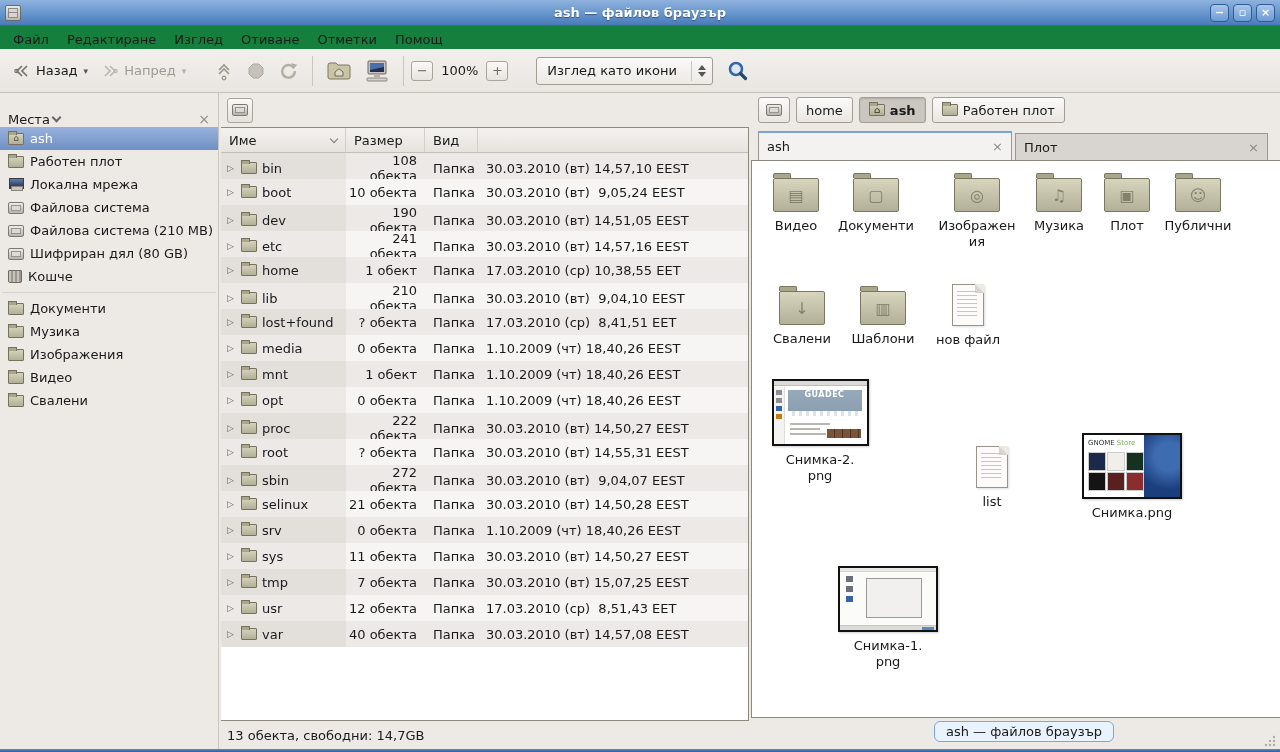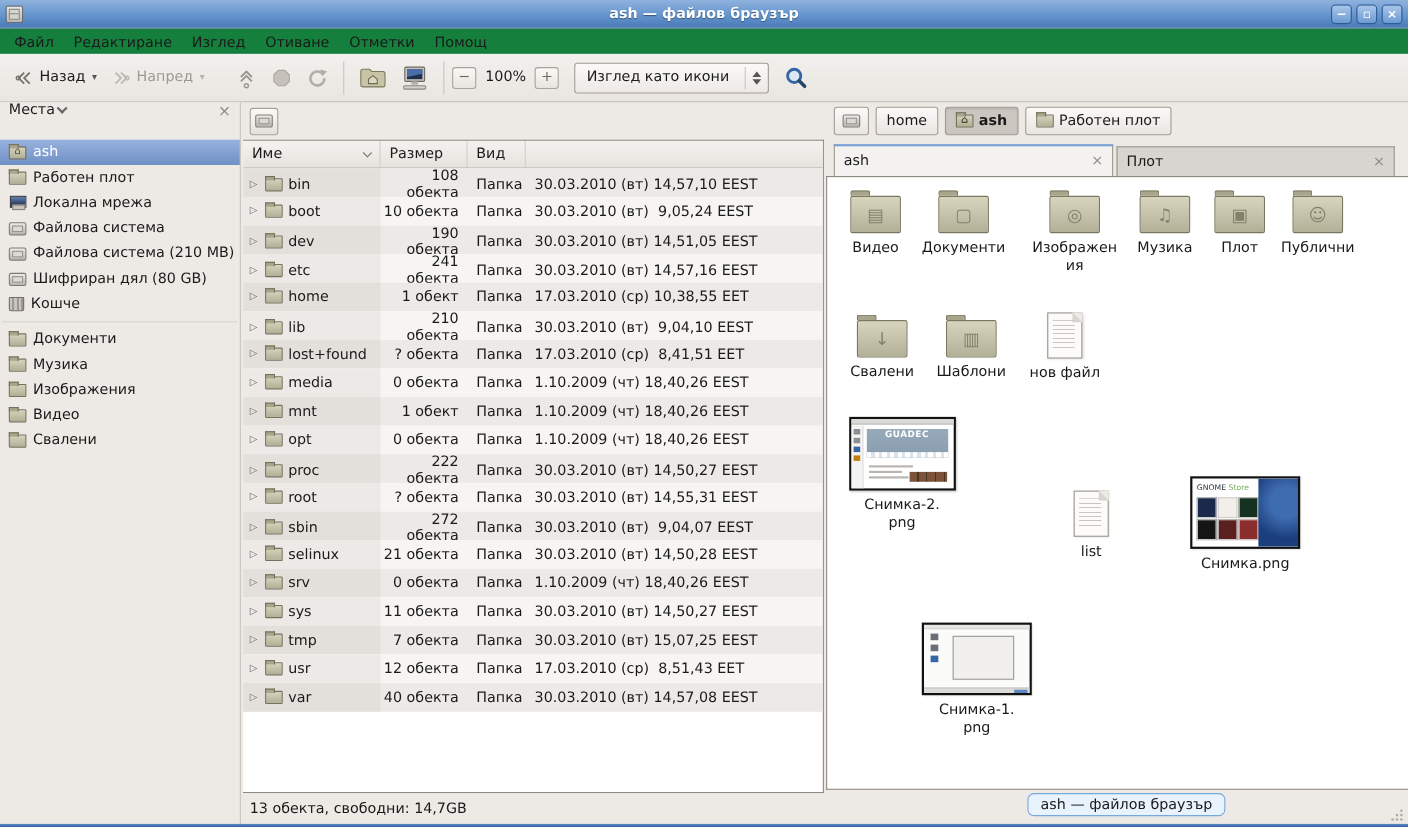"Изглед като икони" .combo { margin-left: 14px -> 28px }
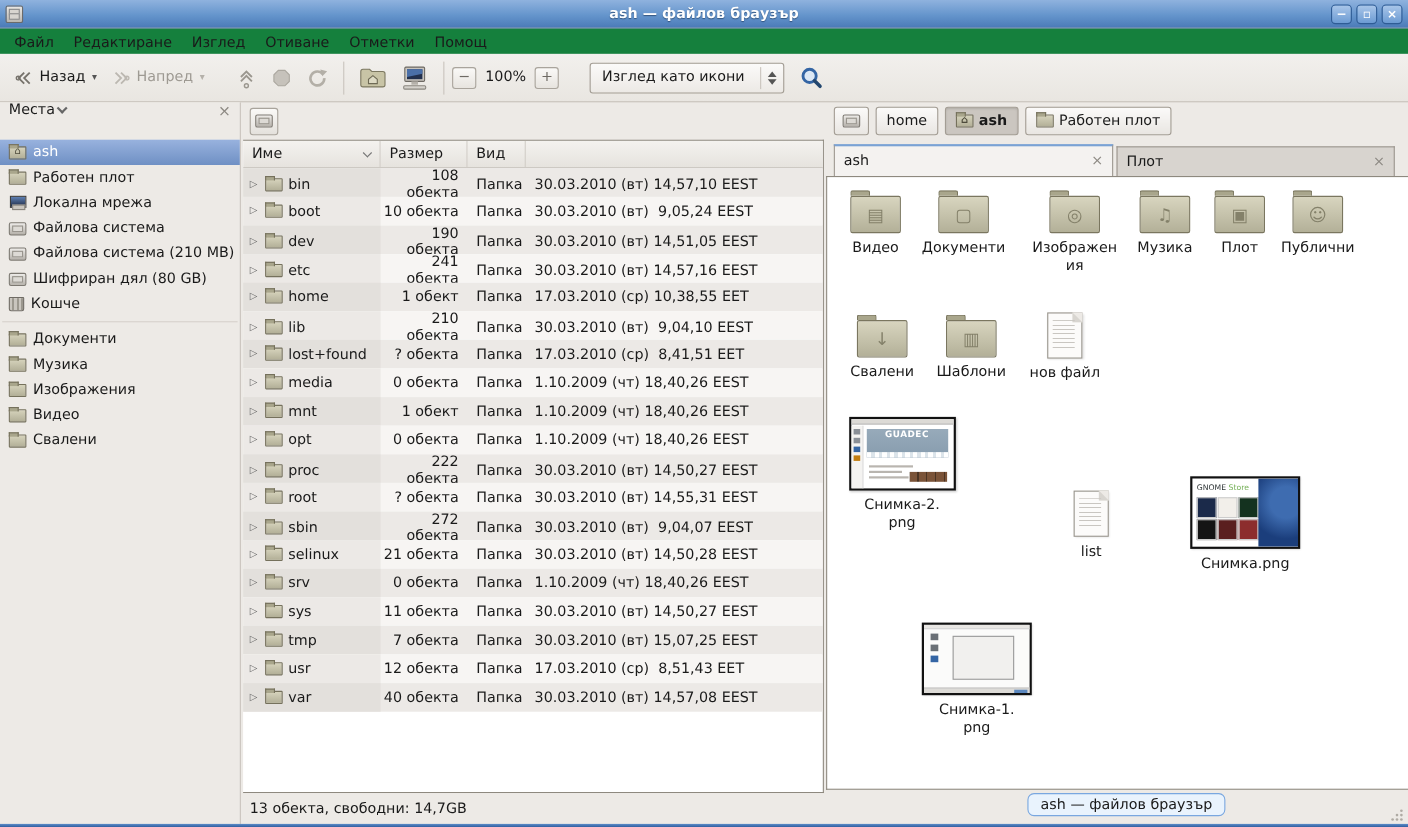"Места" .sb-head { align-items: flex-start -> flex-end }
